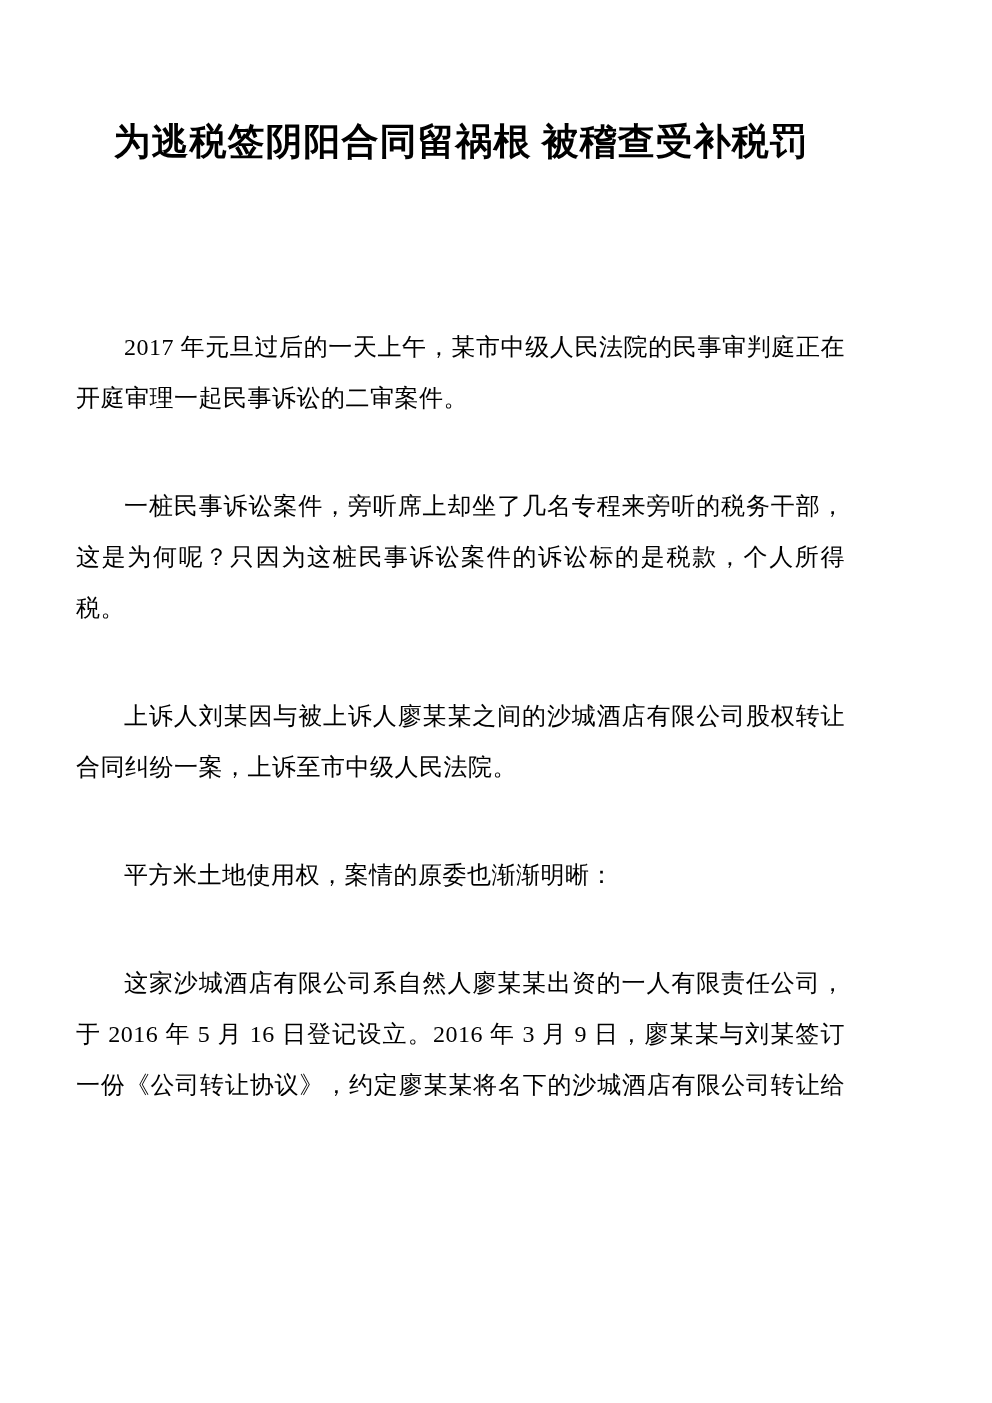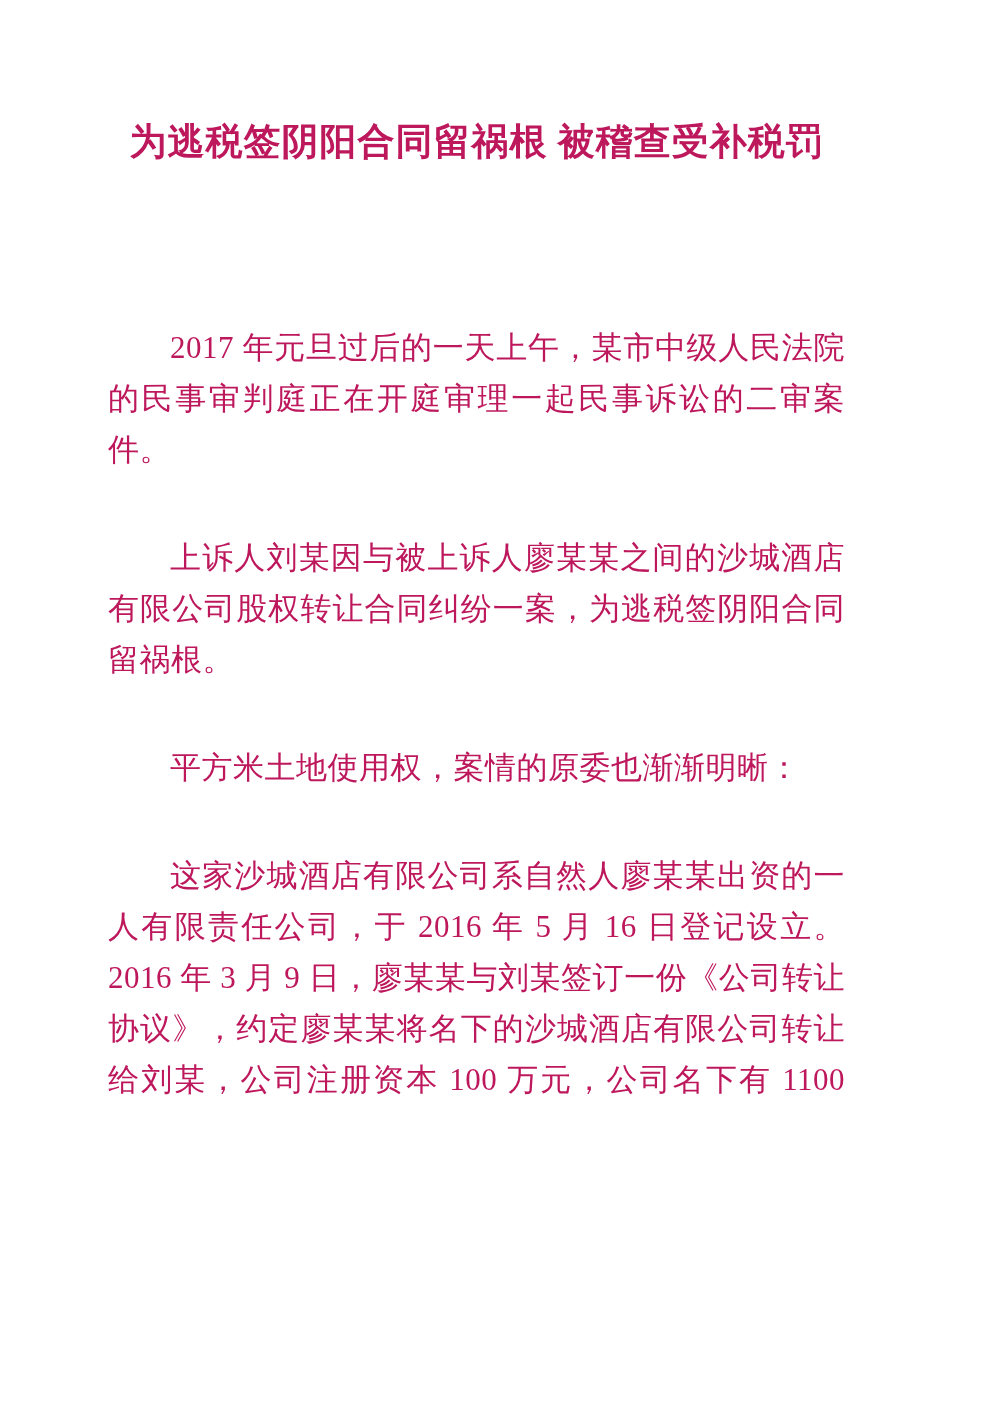"为逃税签阴阳合同留祸根 被稽查受补税罚" .page { color: #be185d -> #000000; padding: 112px 147px 0 108px -> 112px 147px 0 76px }
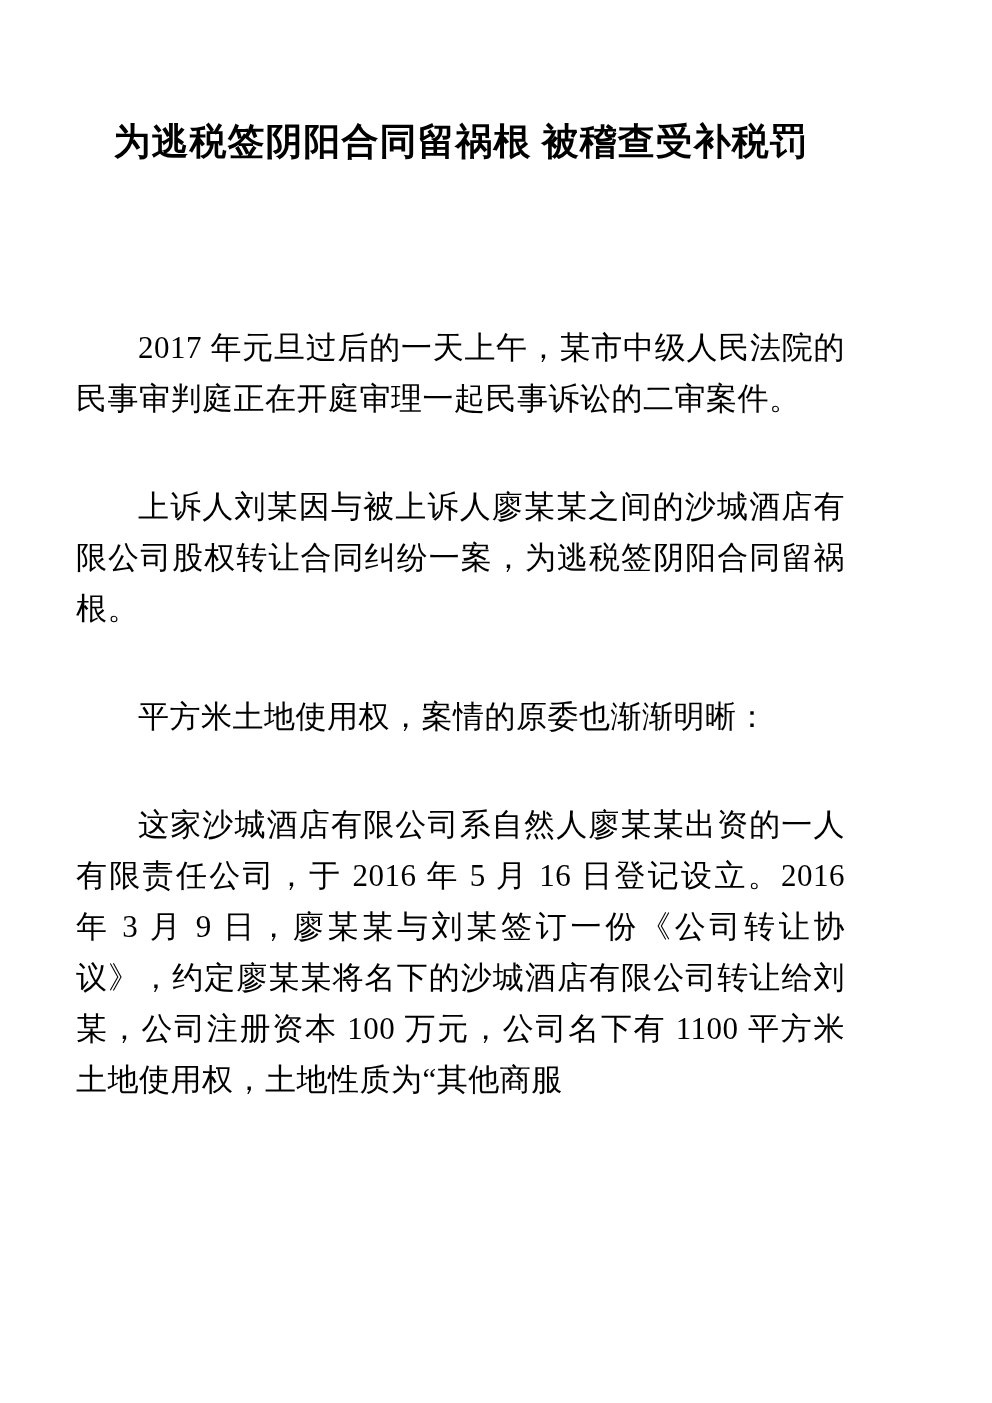"2017" .body-para { font-size: 31px -> 24px }
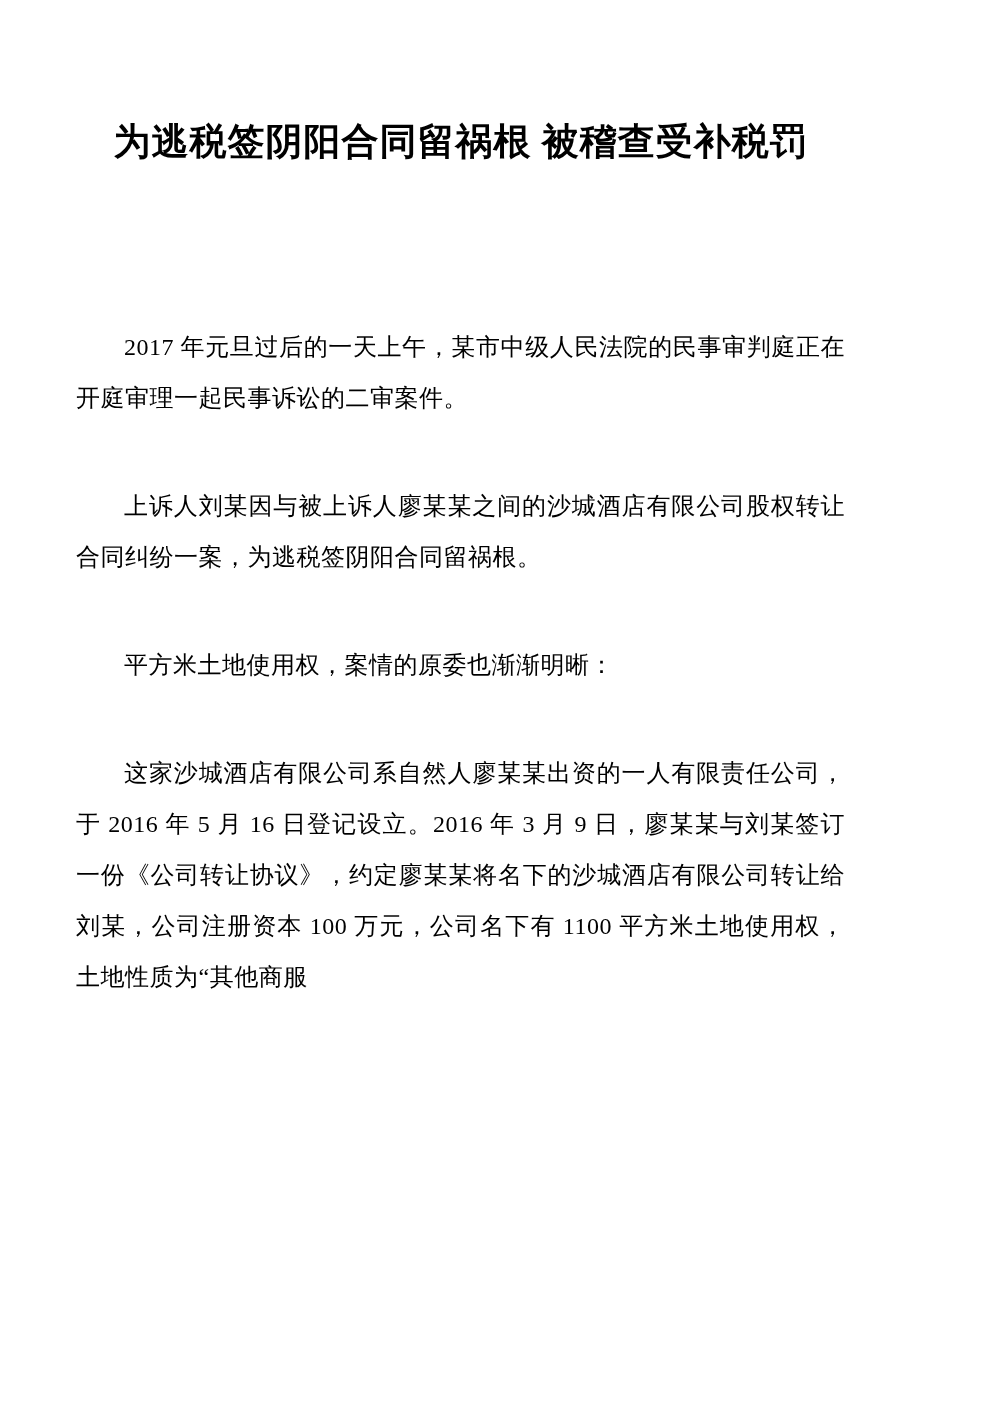"一桩民事诉讼案件，旁听席上却坐了几名专程来旁听的税务干部，这是为何呢？只因为这桩" p.body-para { html: none -> <p>一桩民事诉讼案件，旁听席上却坐了几名专程来旁听的税务干部，这是为何呢？只因为这桩民事诉讼案件的诉讼标的是税款，个人所得税。</p> }
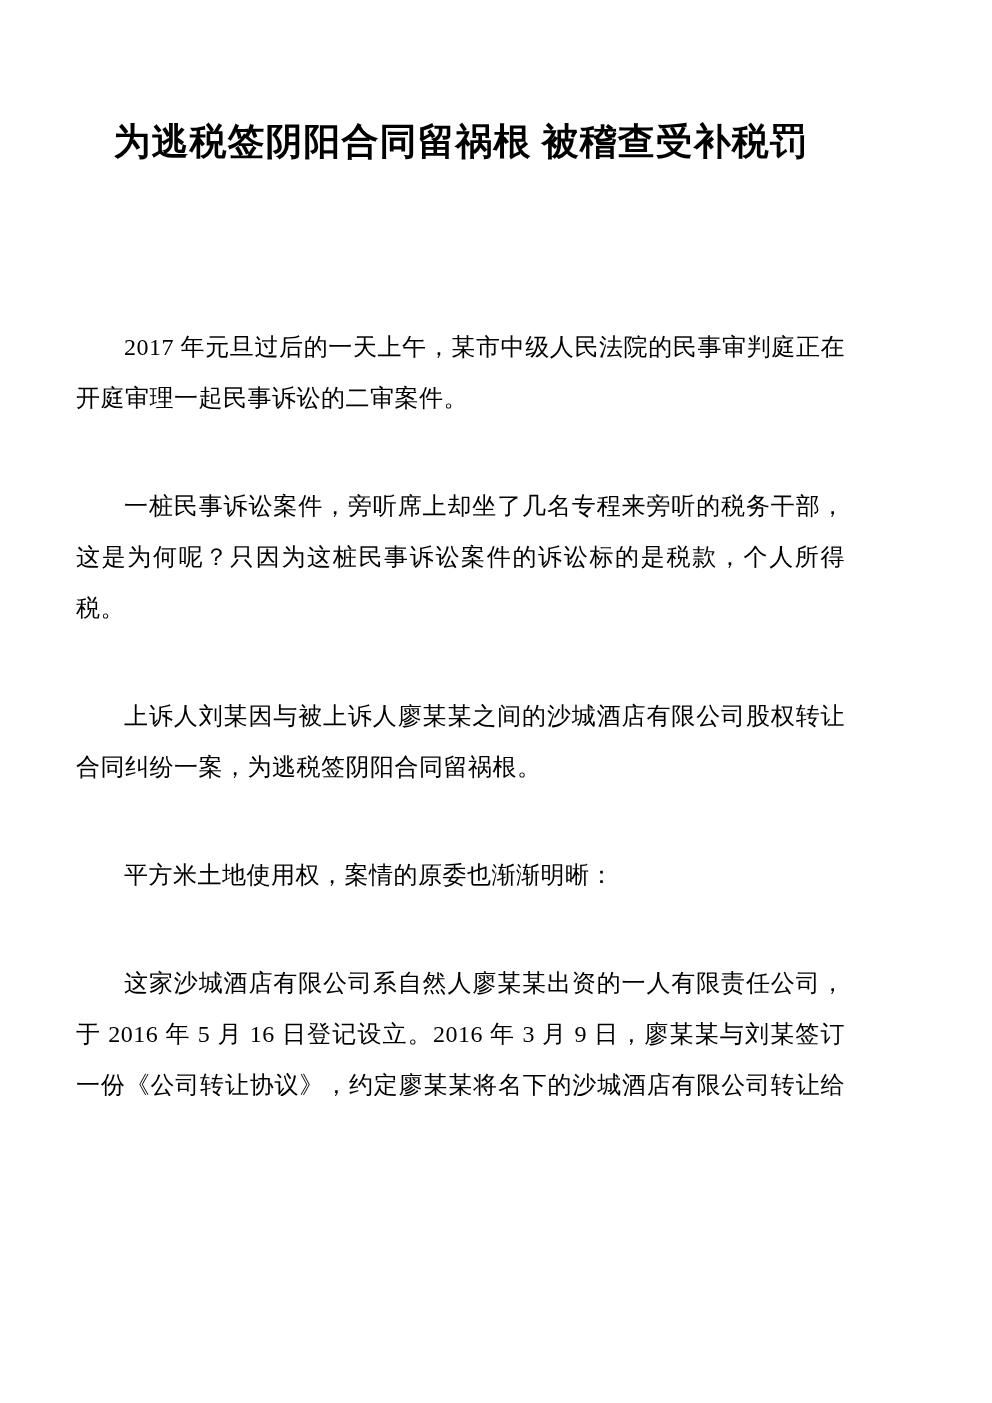"上诉人刘某因与被上诉人廖某某之间的沙城酒店有限公司股权转让合同纠纷一案，为逃税签" p.body-para { text: 为逃税签阴阳合同留祸根 -> 上诉至市中级人民法院 }
